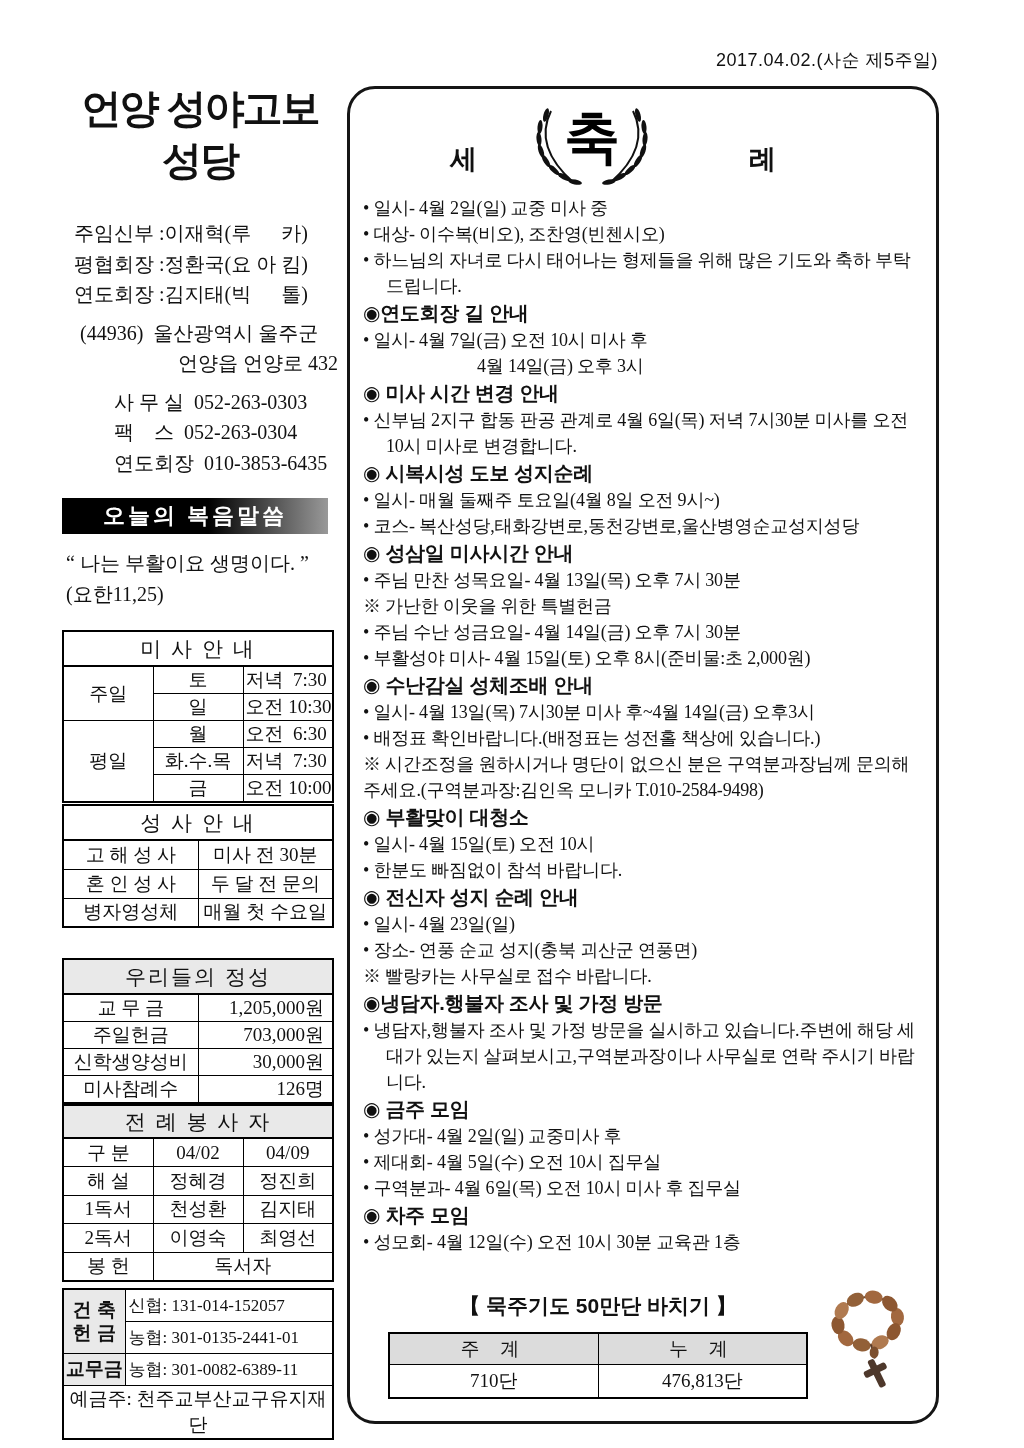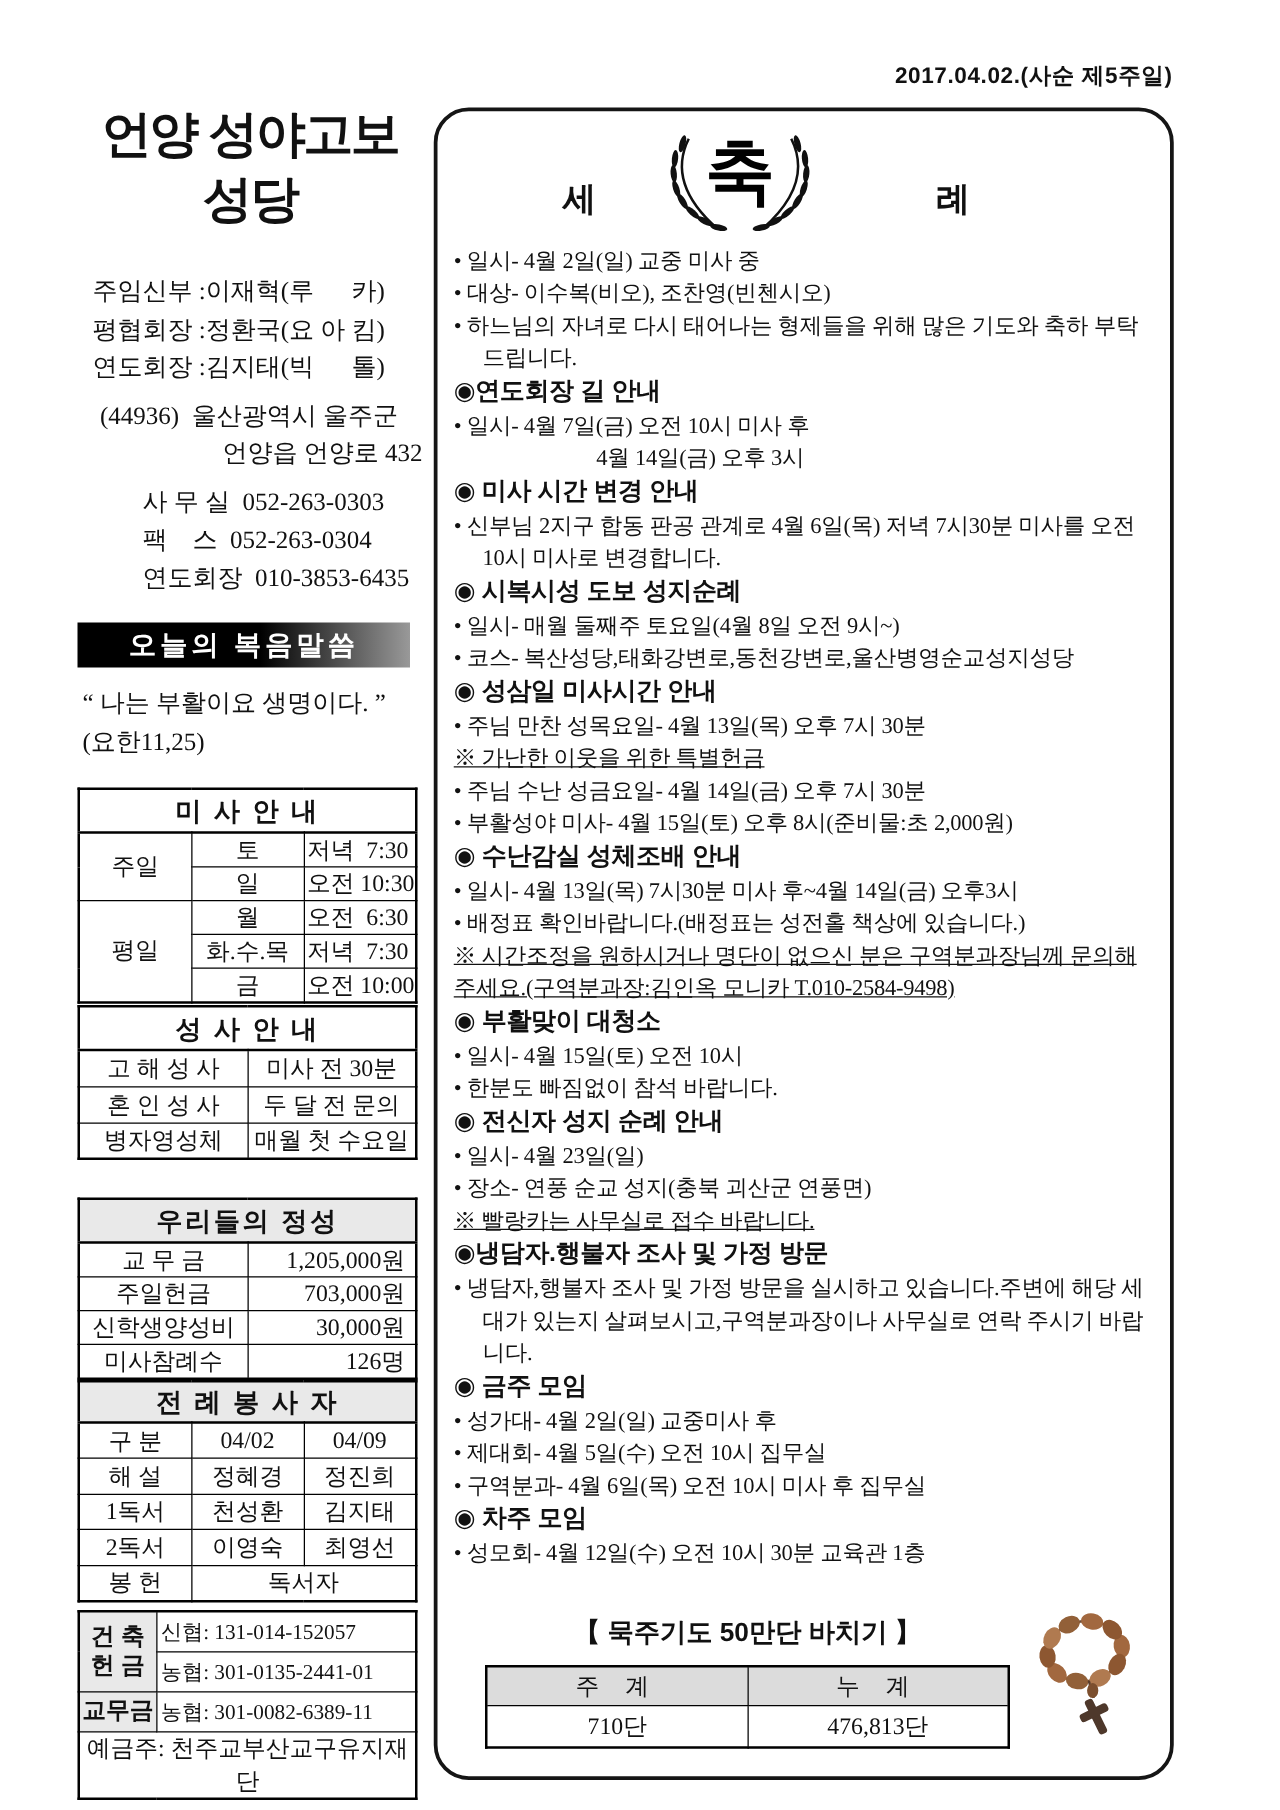"2017.04.02.(사순 제5주일)" .date-line { font-weight: bold -> normal }
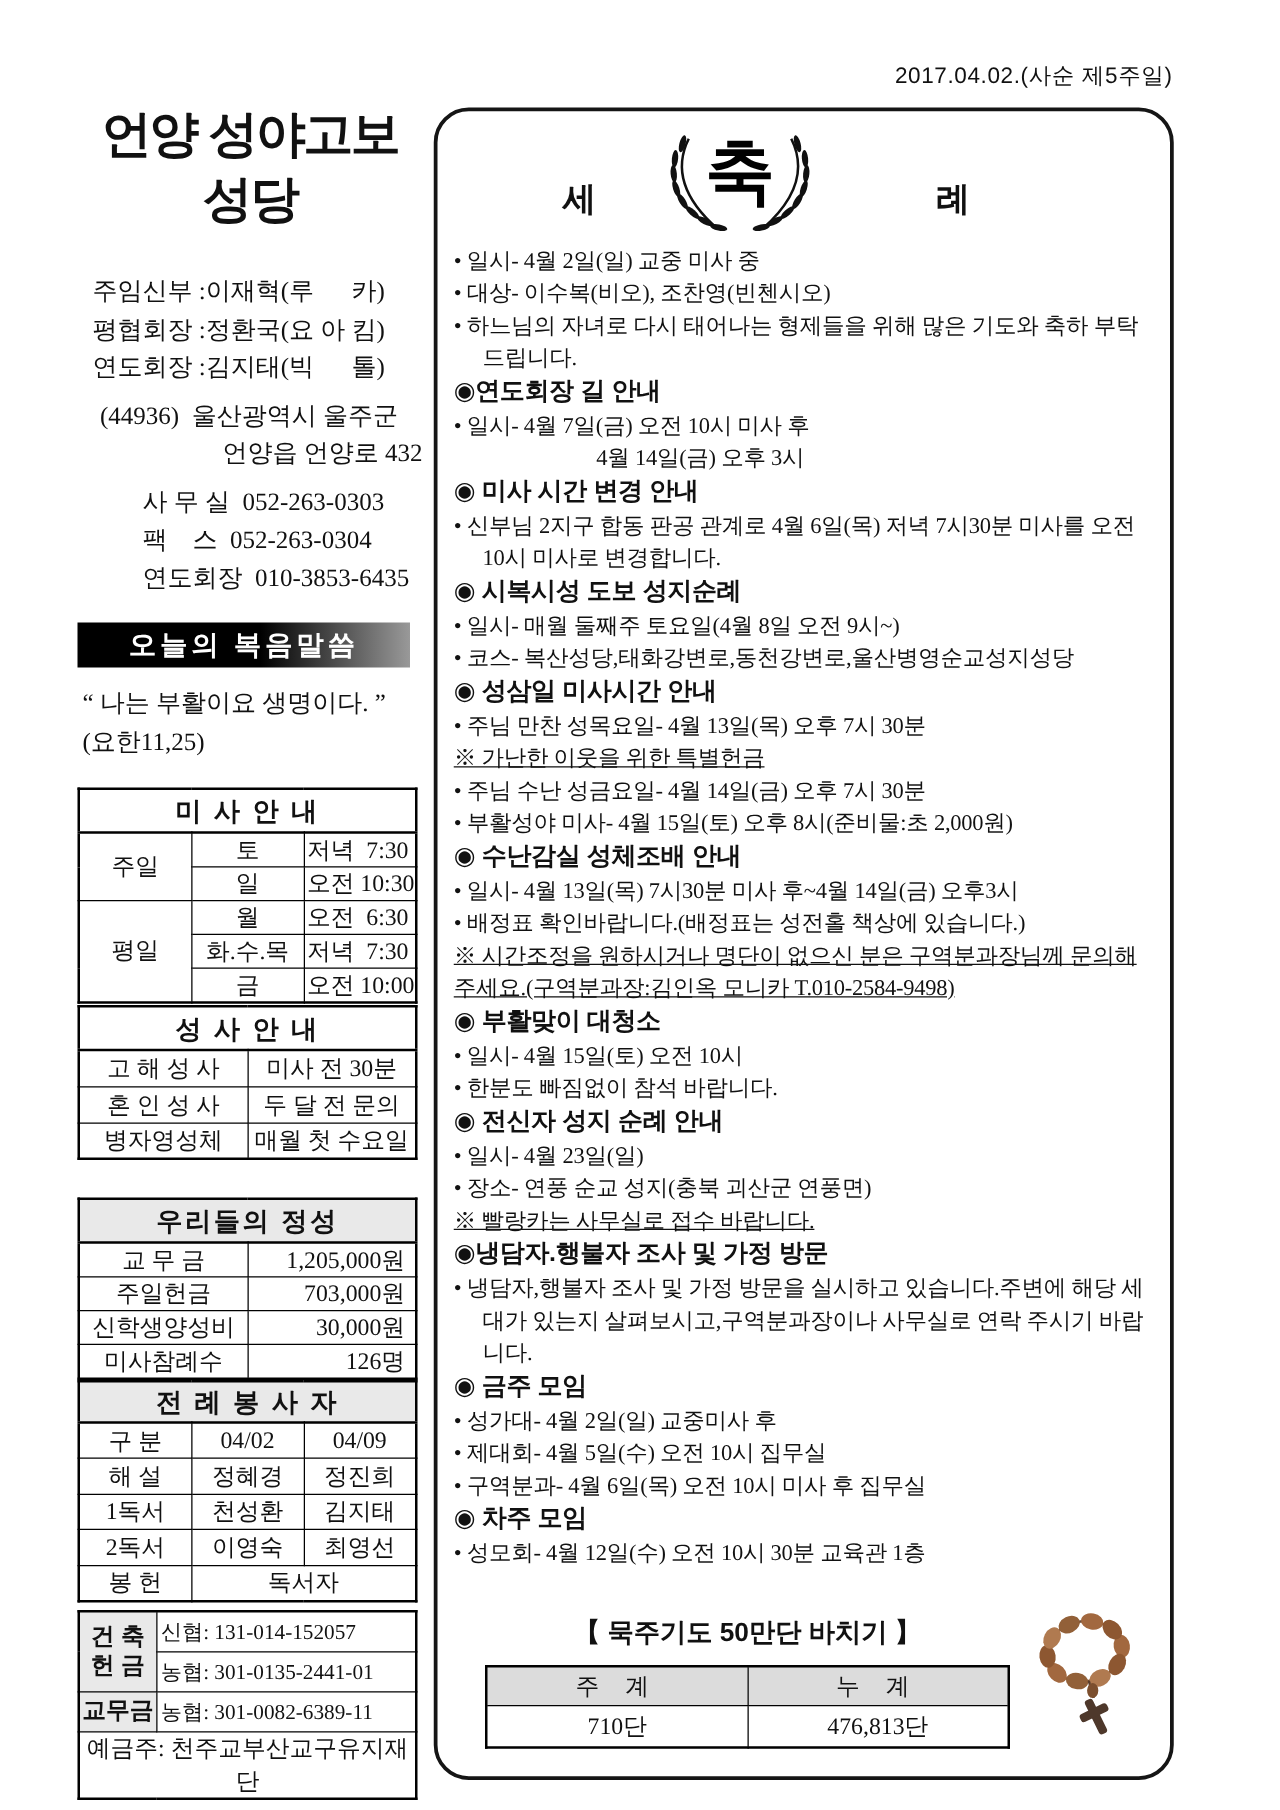"※ 가난한 이웃을 위한 특별헌금" .bulletin-line.flush { text-decoration: underline -> none }
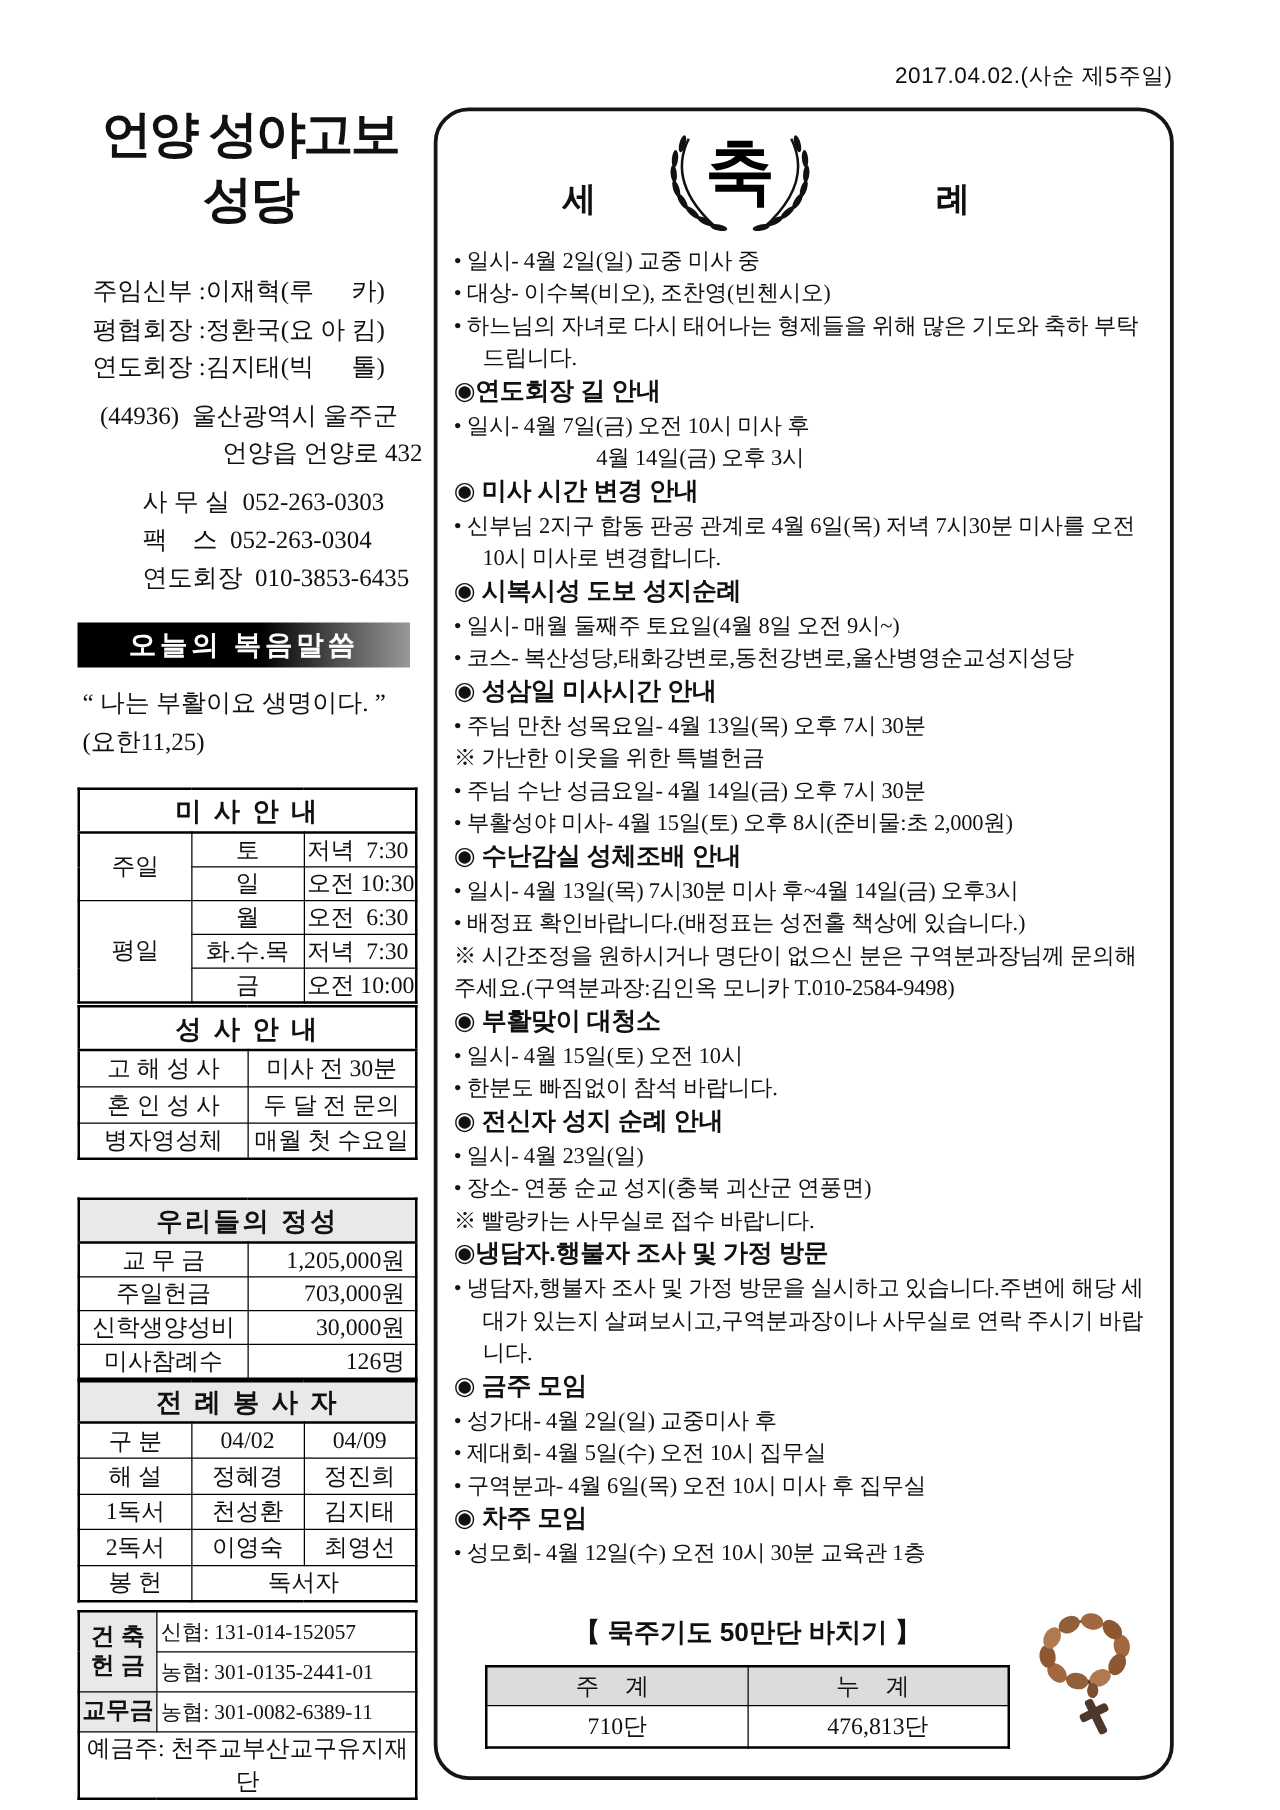"미 사 안 내" .ltable th { font-weight: bold -> normal }
